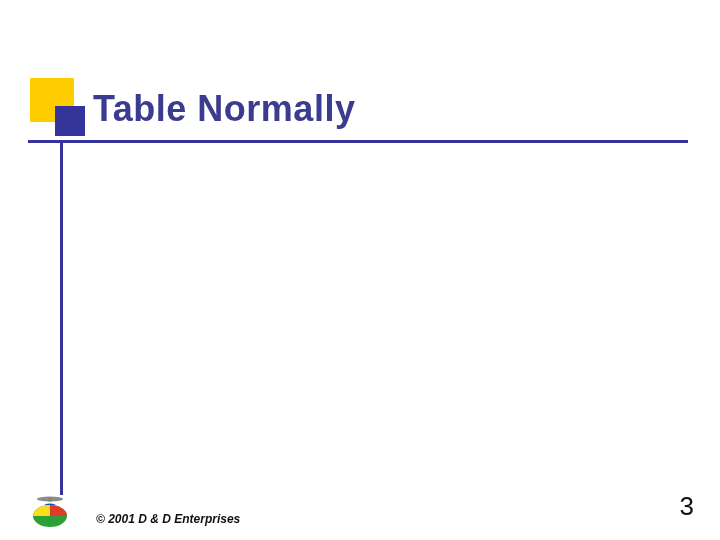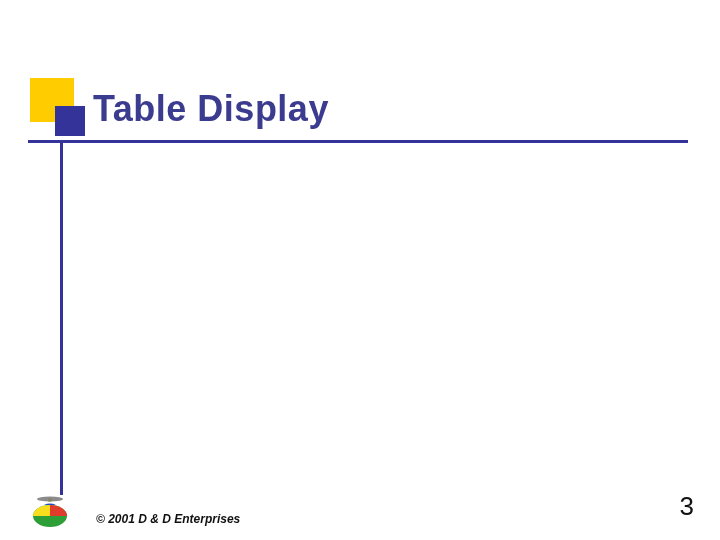"Table Display" div.title { text: Display -> Normally }
